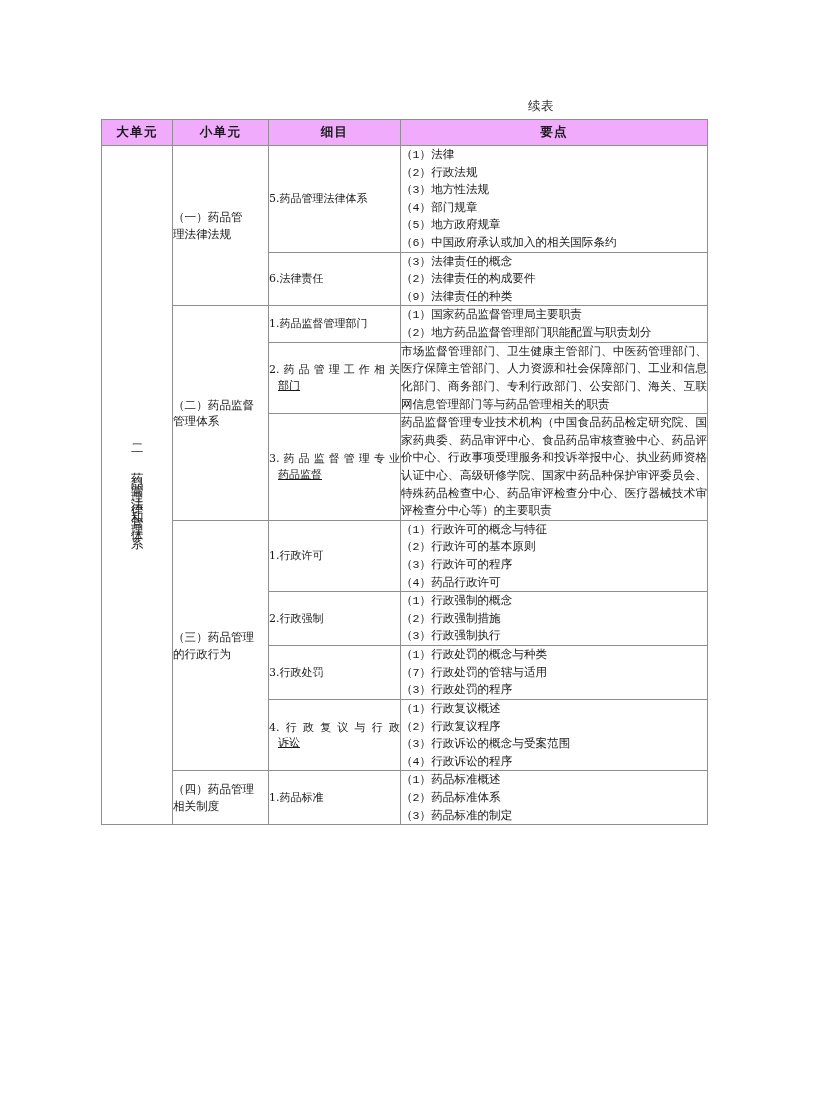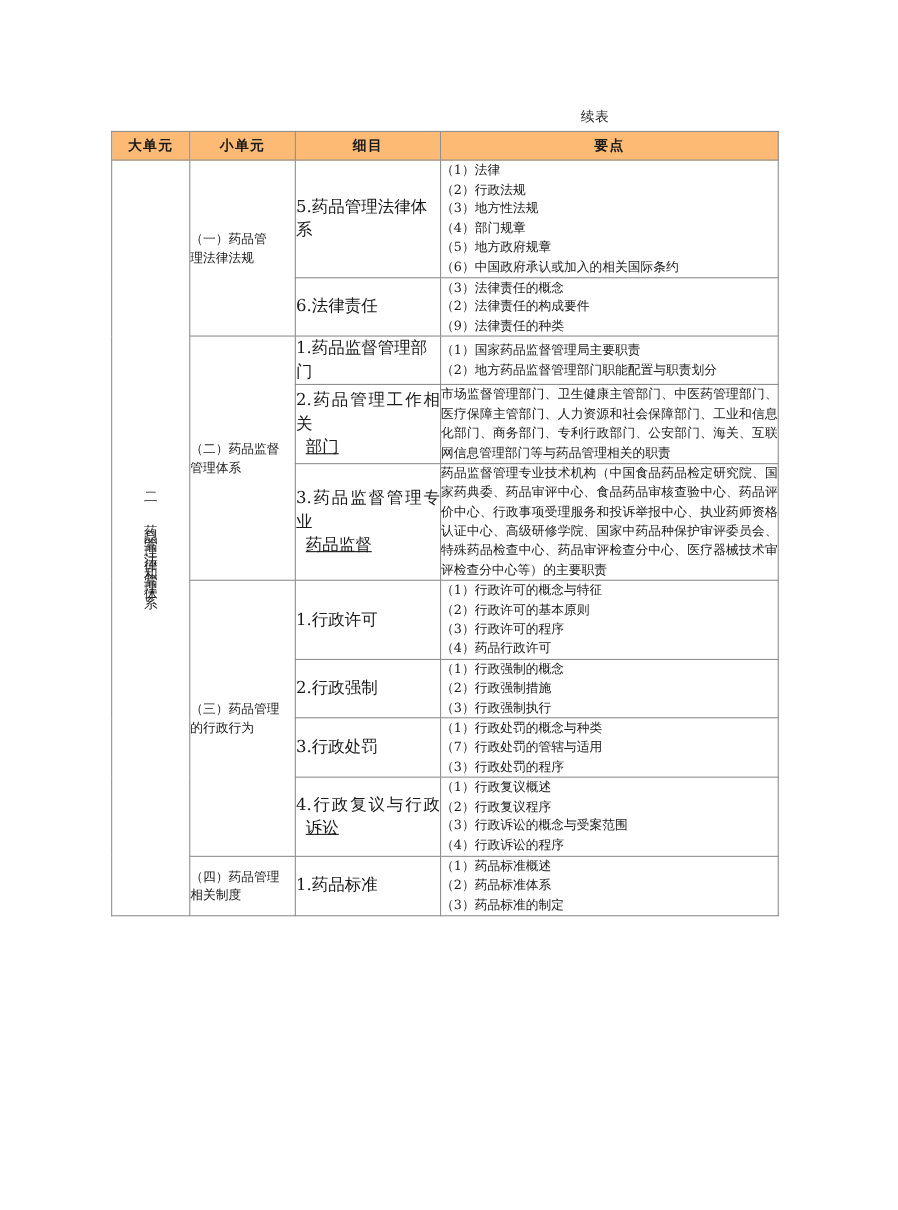"大单元" thead th { background: #fdba74 -> #f0abfc }
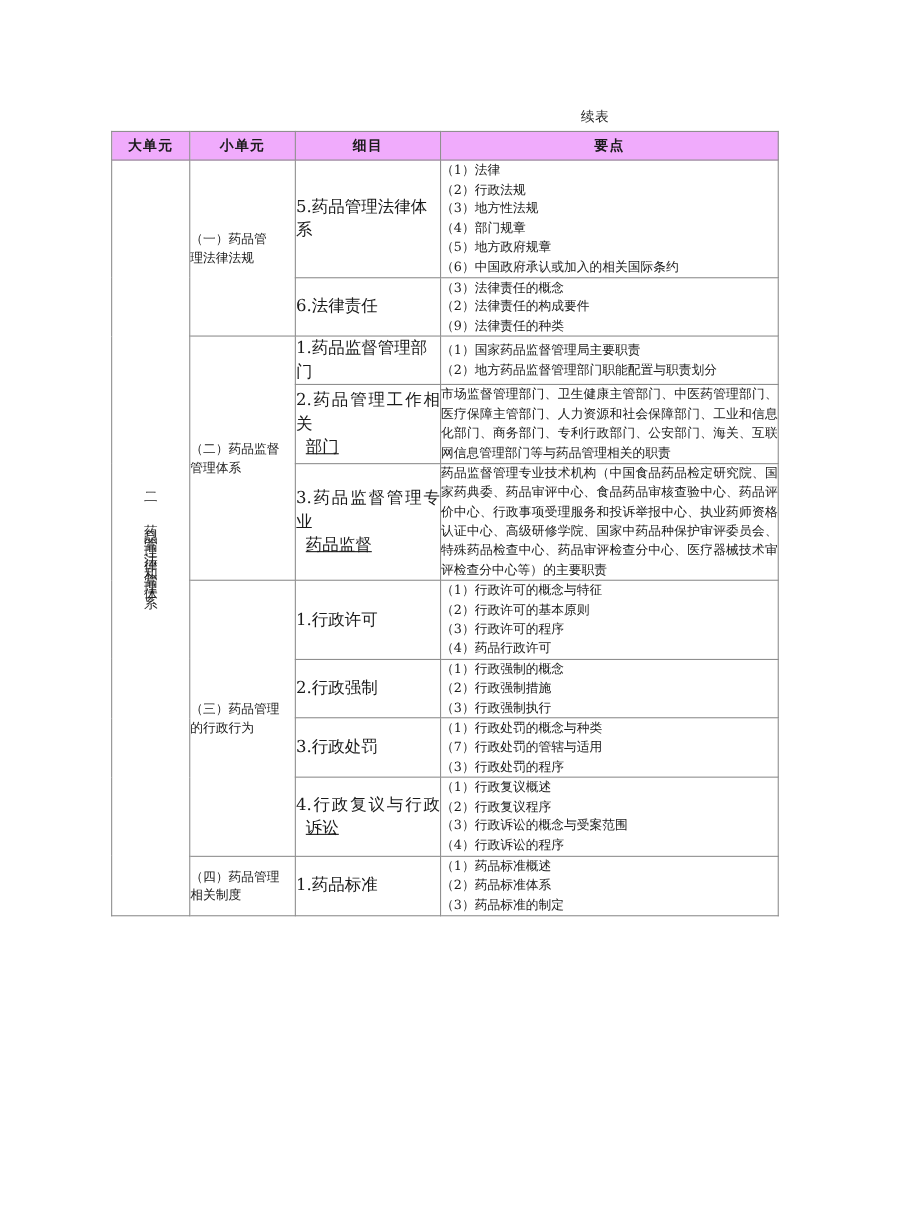"（1）法律" td.points-cell li { font-family: none -> Liberation Mono, monospace }
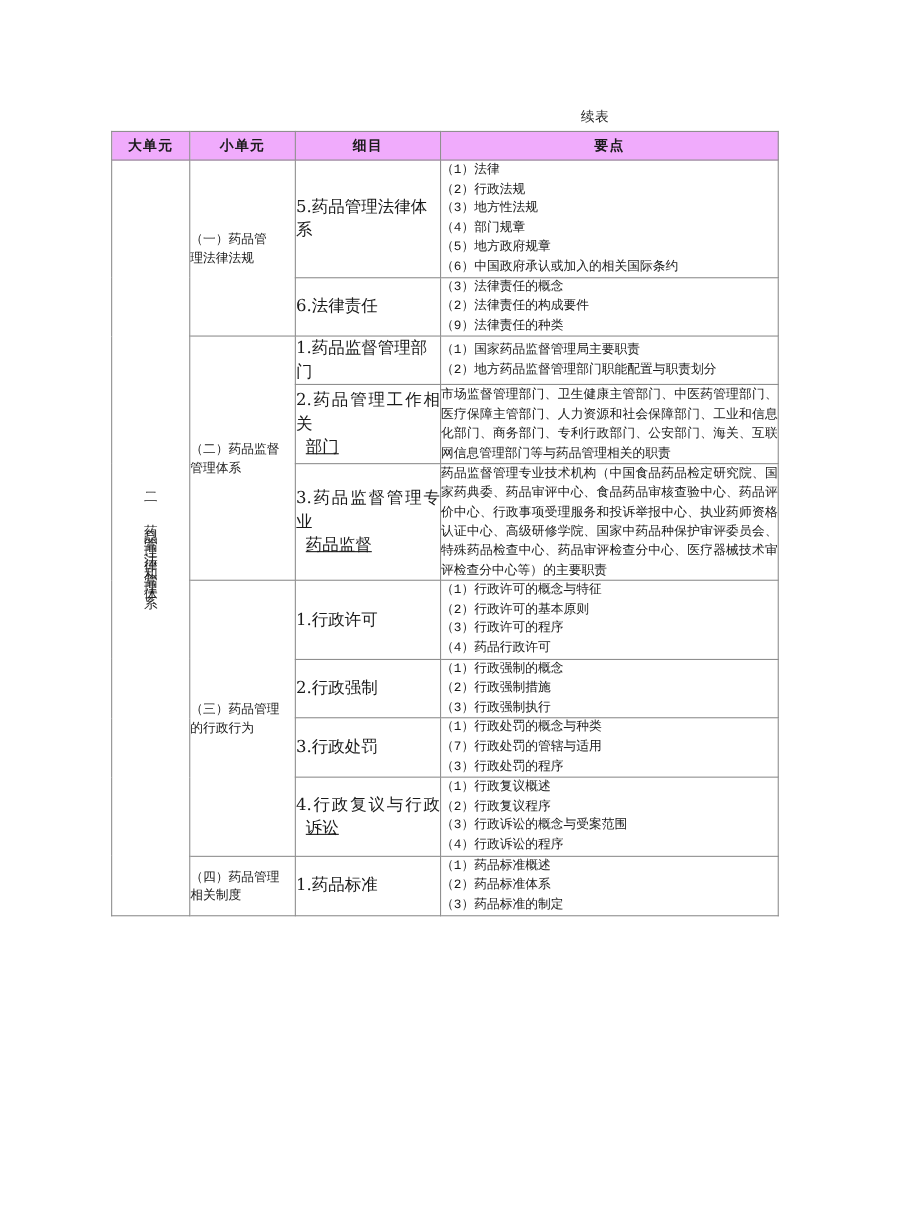"5.药品管理法律体系" td.detail-cell { font-size: 15px -> 11px }
